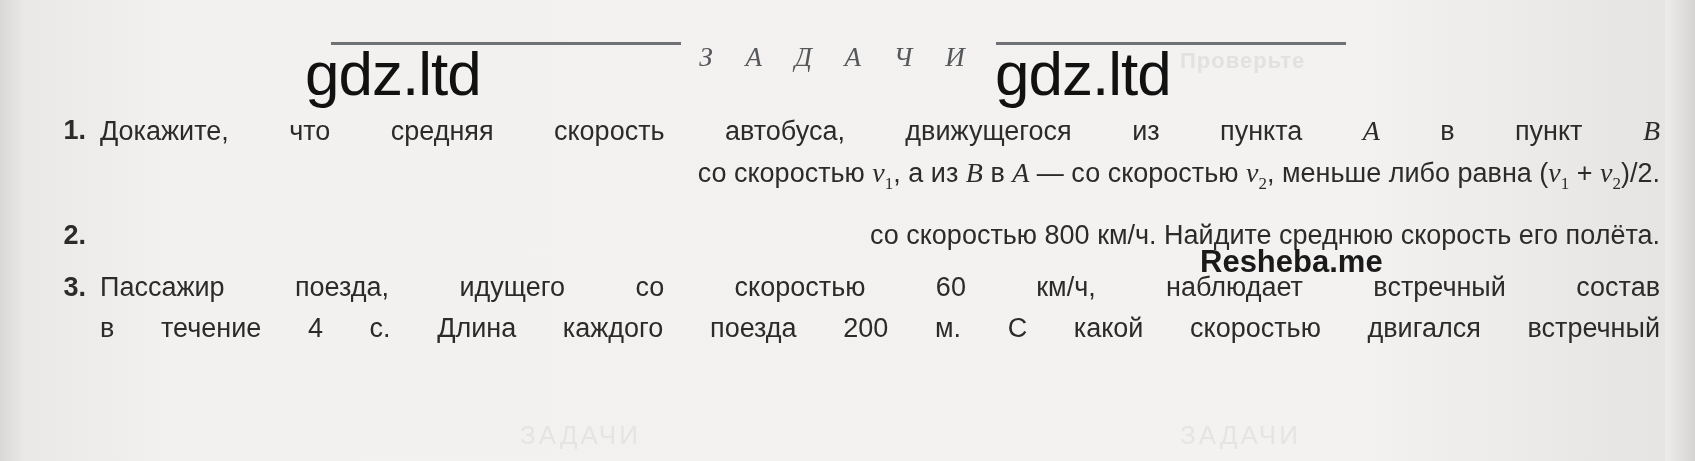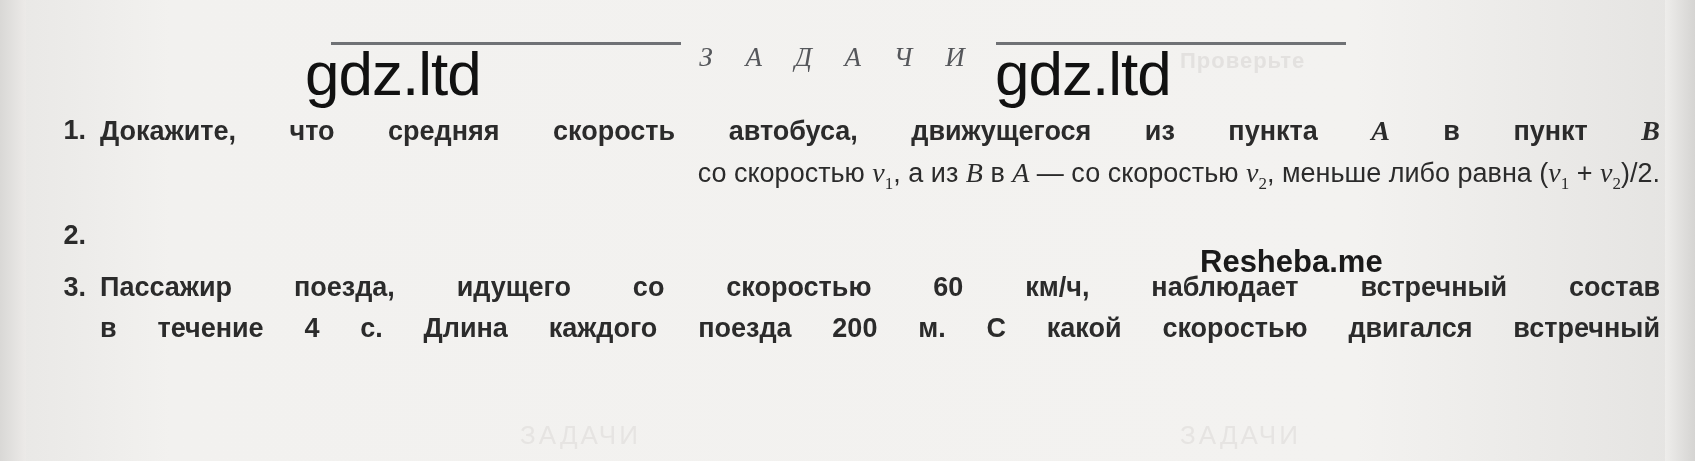"Докажите, что средняя скорость автобуса," .line-just { font-weight: bold -> none }
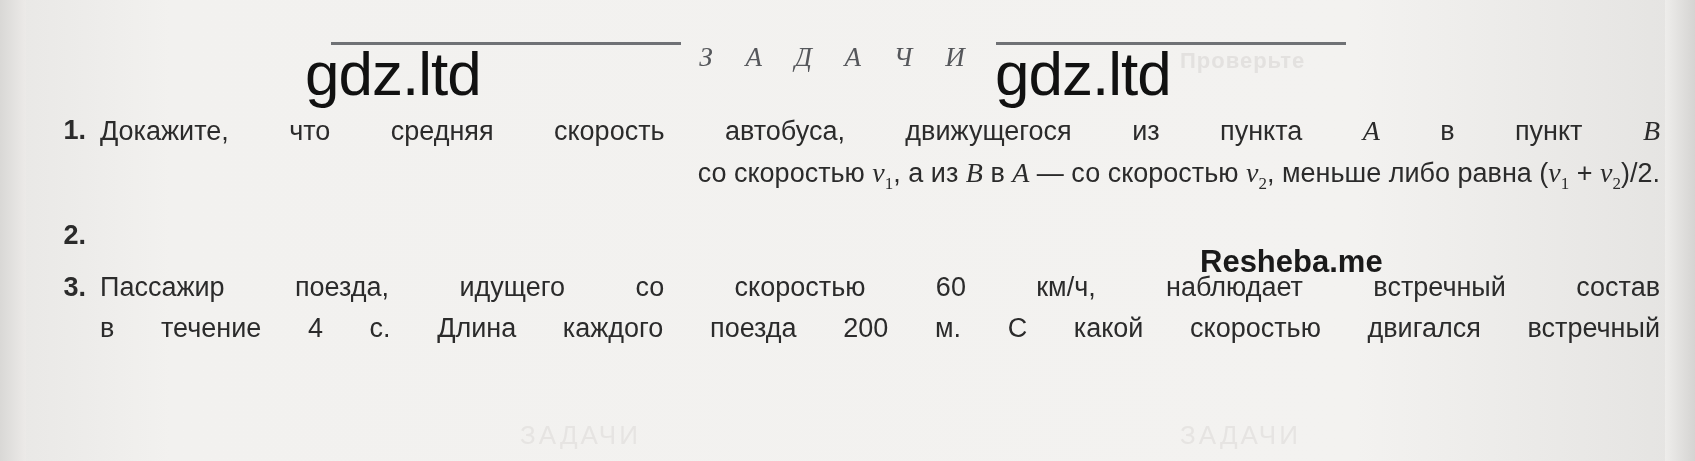"со скоростью 800 км/ч. Найдите" div.line-norm { html: none -> <div>со скоростью 800 км/ч. Найдите среднюю скорость его полёта.</div> }
